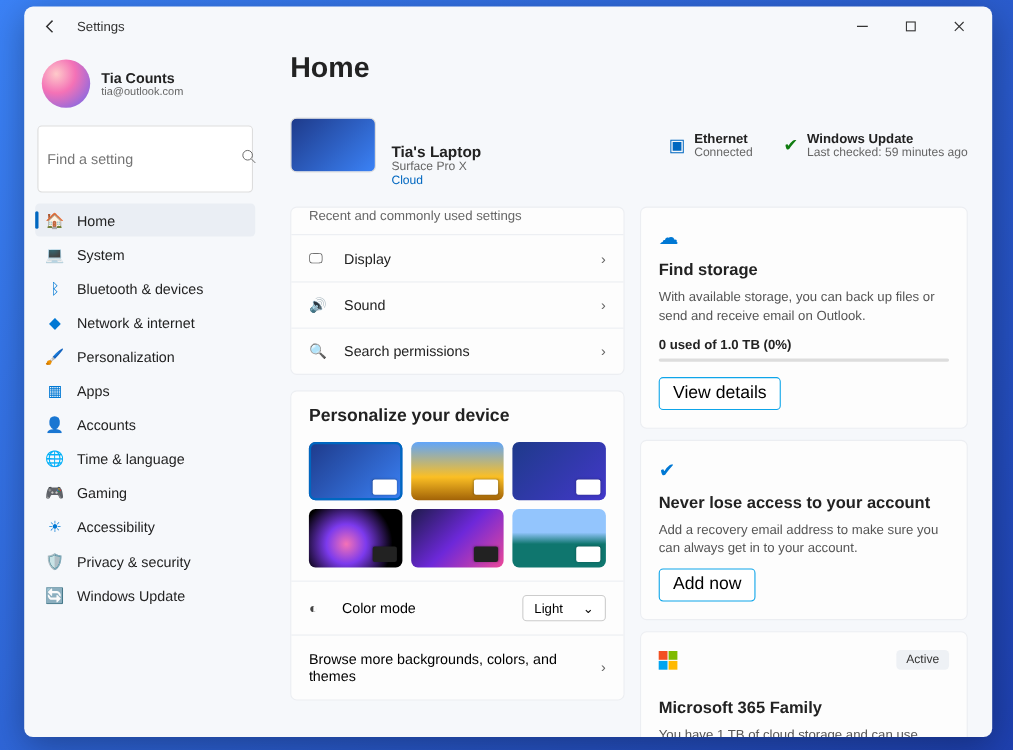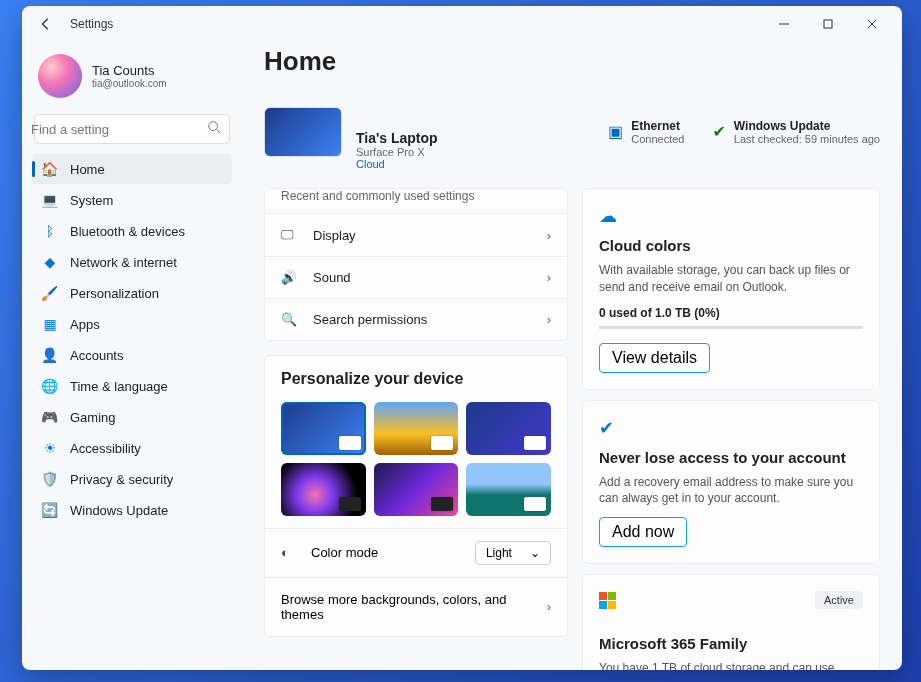"Tia Counts" .pname { font-weight: 400 -> 700 }
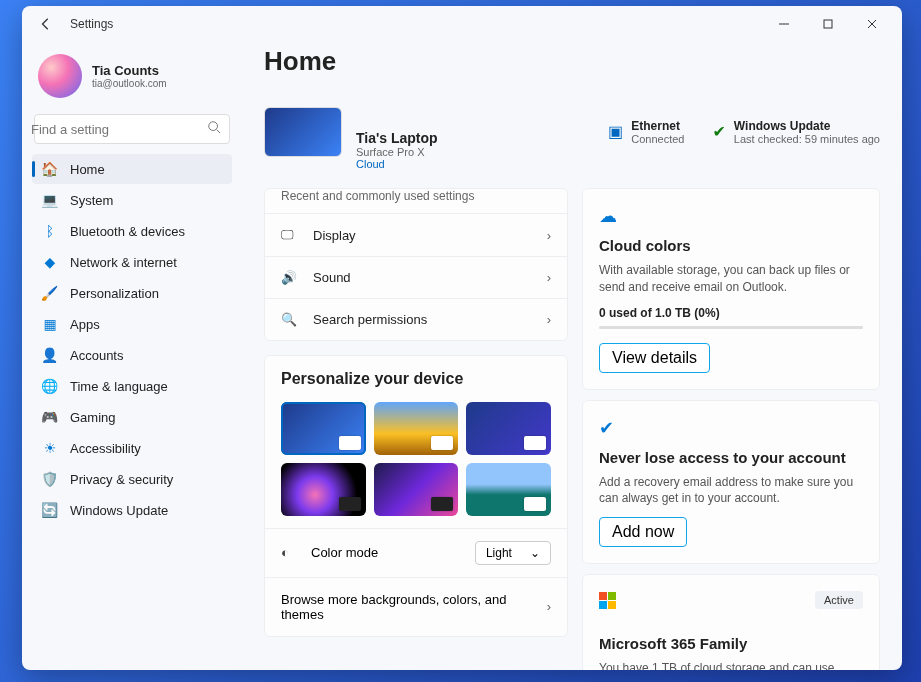"Find a setting" .searchbox { justify-content: flex-end -> none; padding: 5px 8px -> 20px 8px }
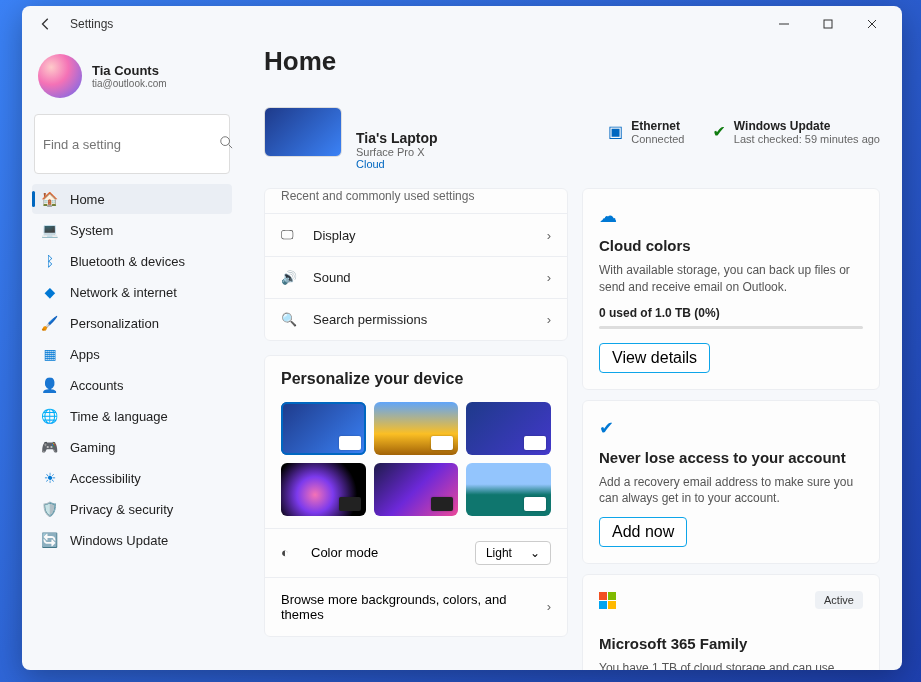"Cloud colors" h3 { text: Cloud colors -> Find storage }
